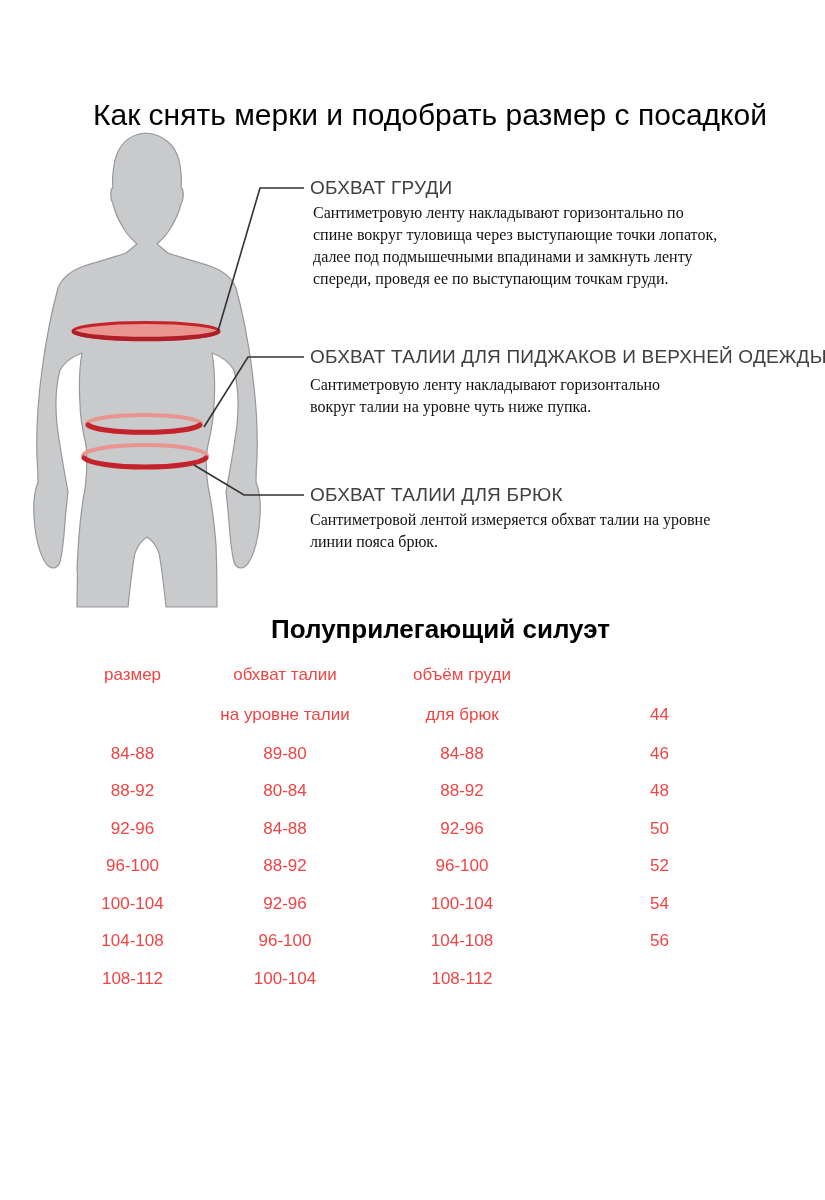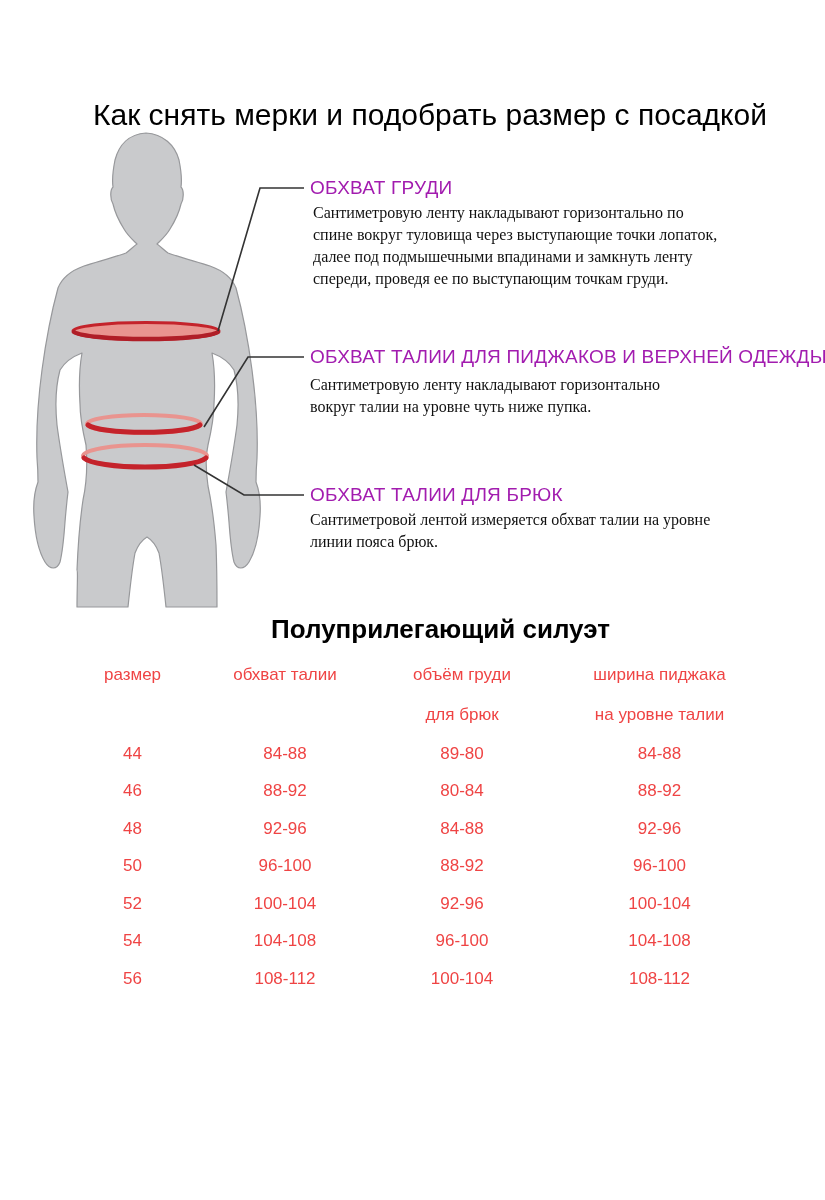"ОБХВАТ ГРУДИ" .sec-h { color: #a21caf -> #404040 }
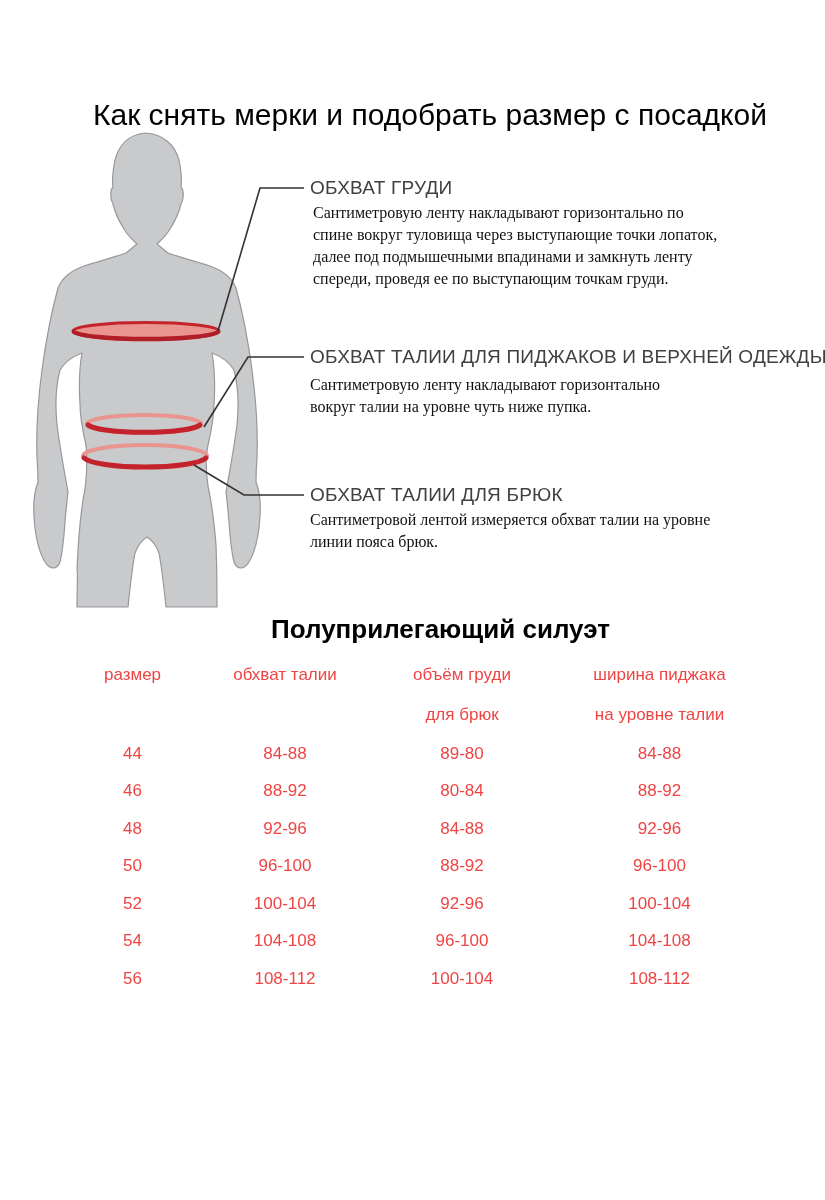"ширина пиджака" div.cell { html: <div>ширина пиджака</div> -> none }
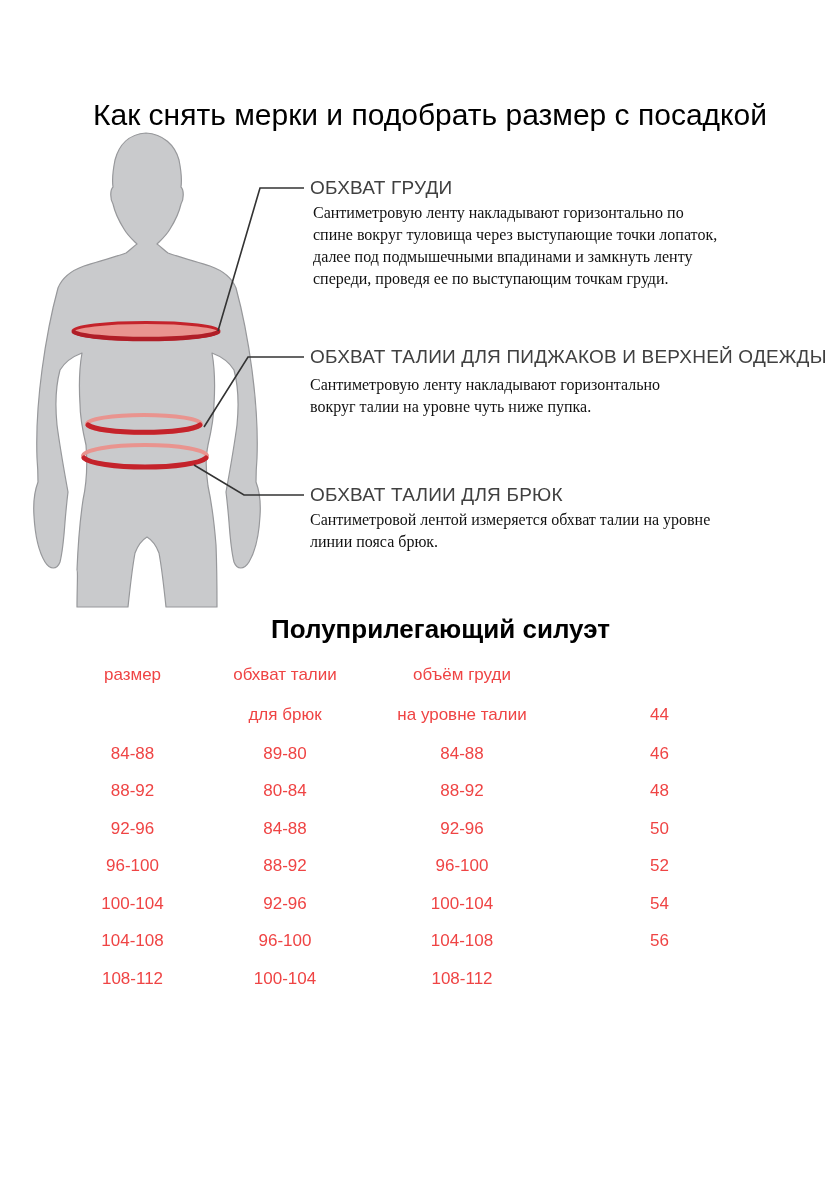"для брюк" div.cell { order: before "на уровне талии" -> after "на уровне талии" }
